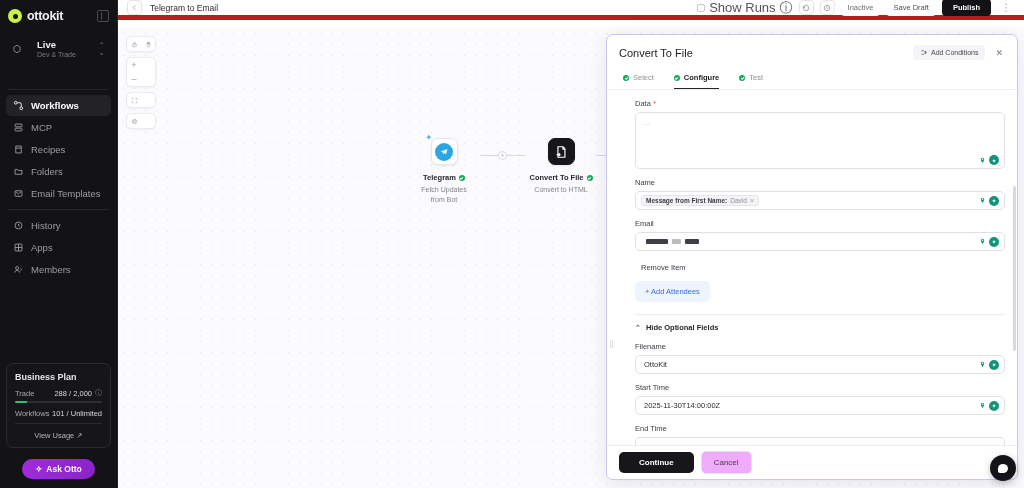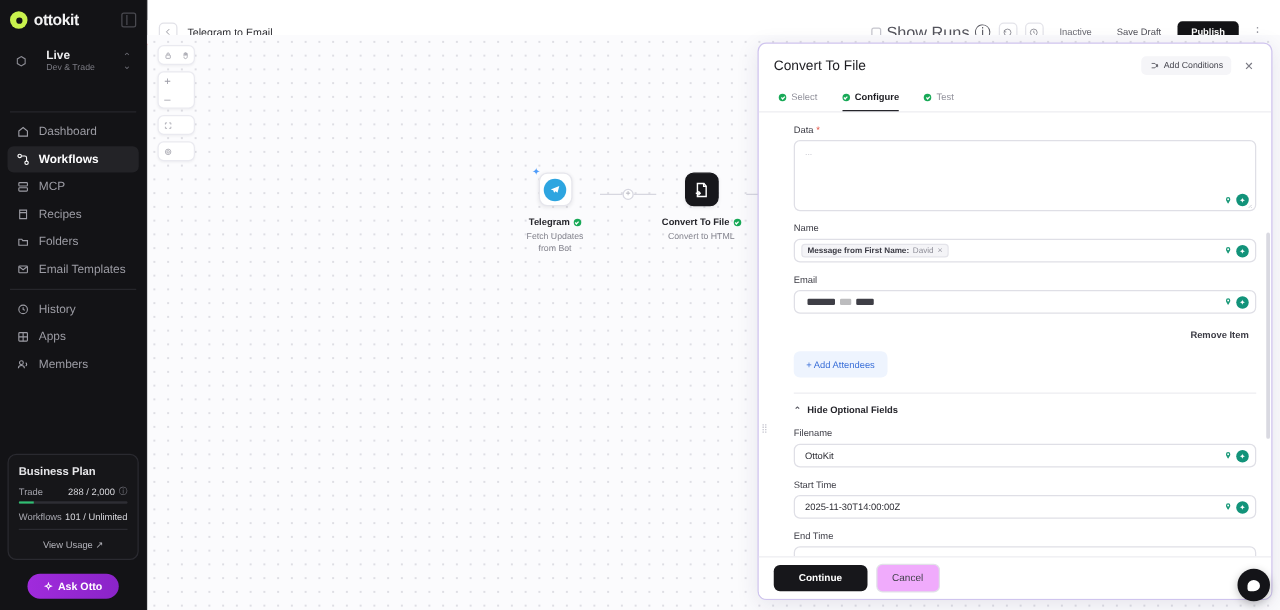"Telegram to Email" .topbar { border-bottom: 1px solid #b91c1c -> 5px solid #b91c1c; margin-top: 16px -> none }
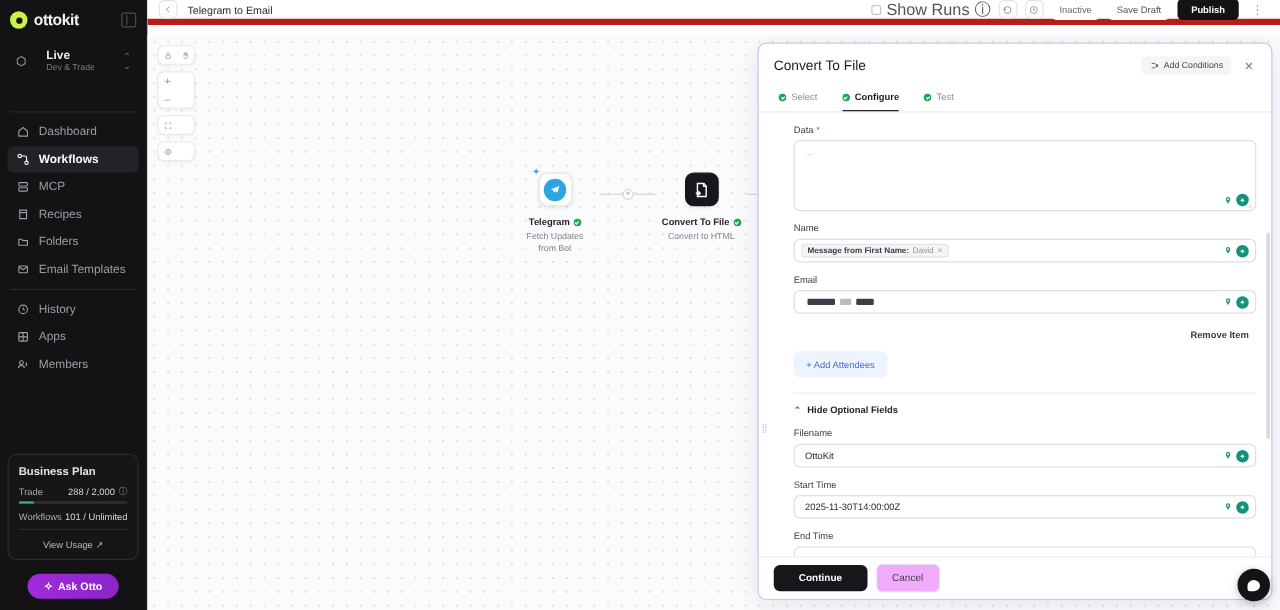"Dashboard" div.sb-item { html: <div> <svg> <path></path> </svg> <span>Dashboard</span> </div> -> none }
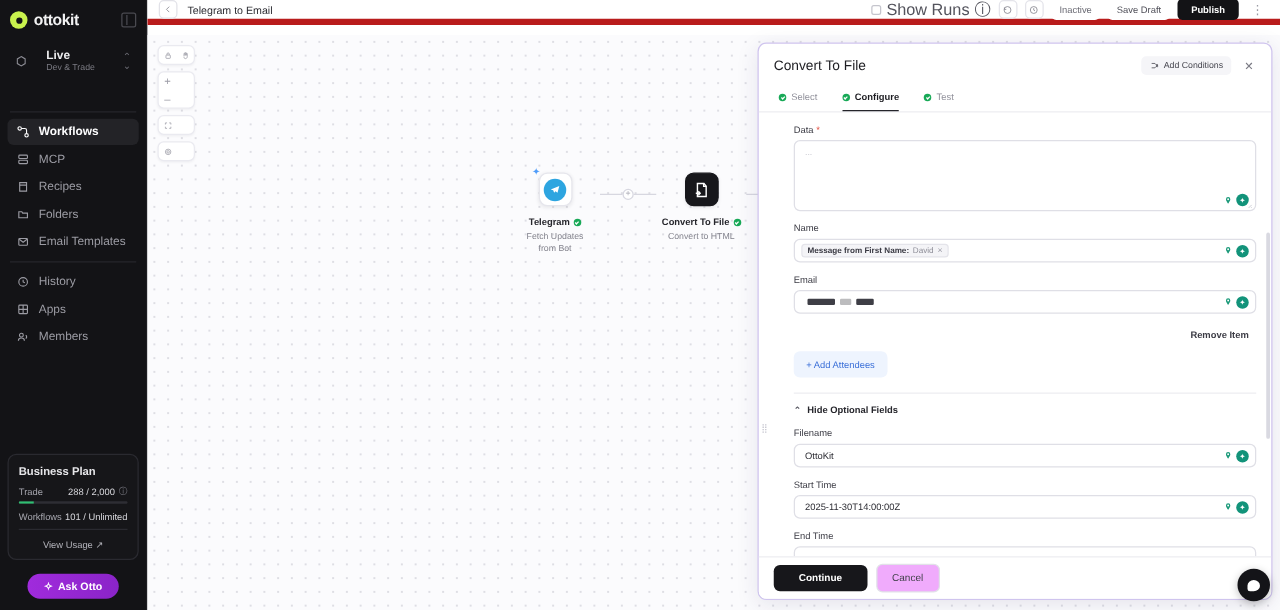"Remove Item" .row-right { font-weight: bold -> none; justify-content: flex-end -> flex-start }
